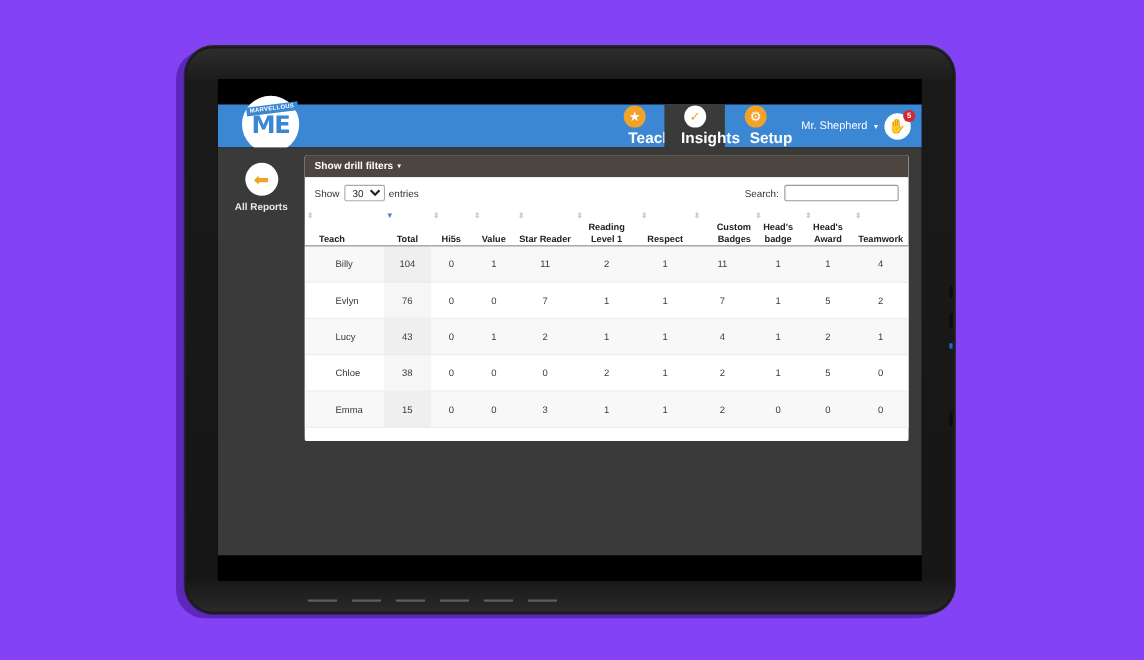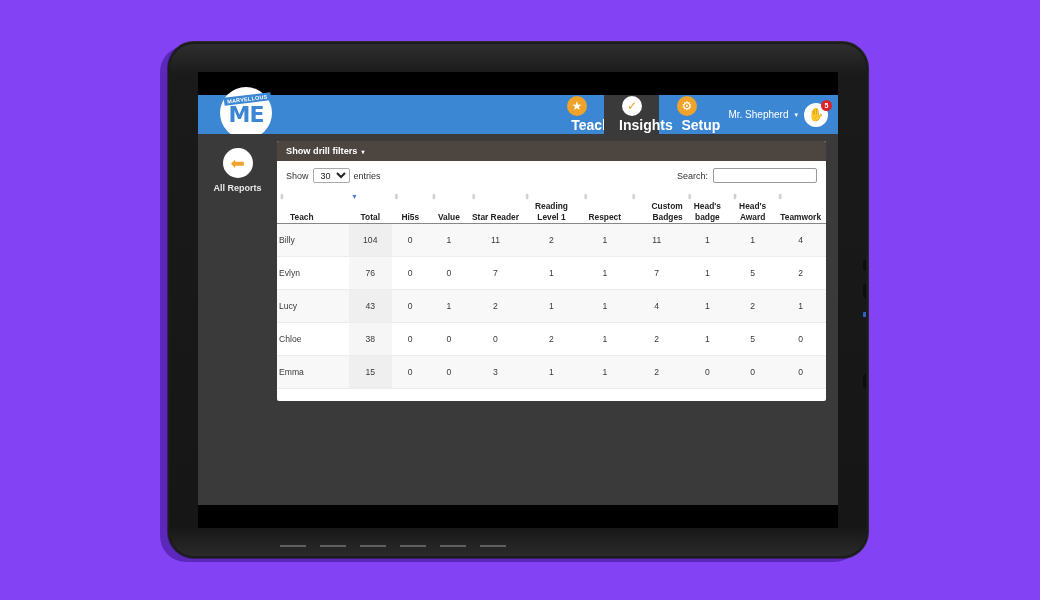"Billy" tbody td.col-pupil { padding-left: 2px -> 28px }
